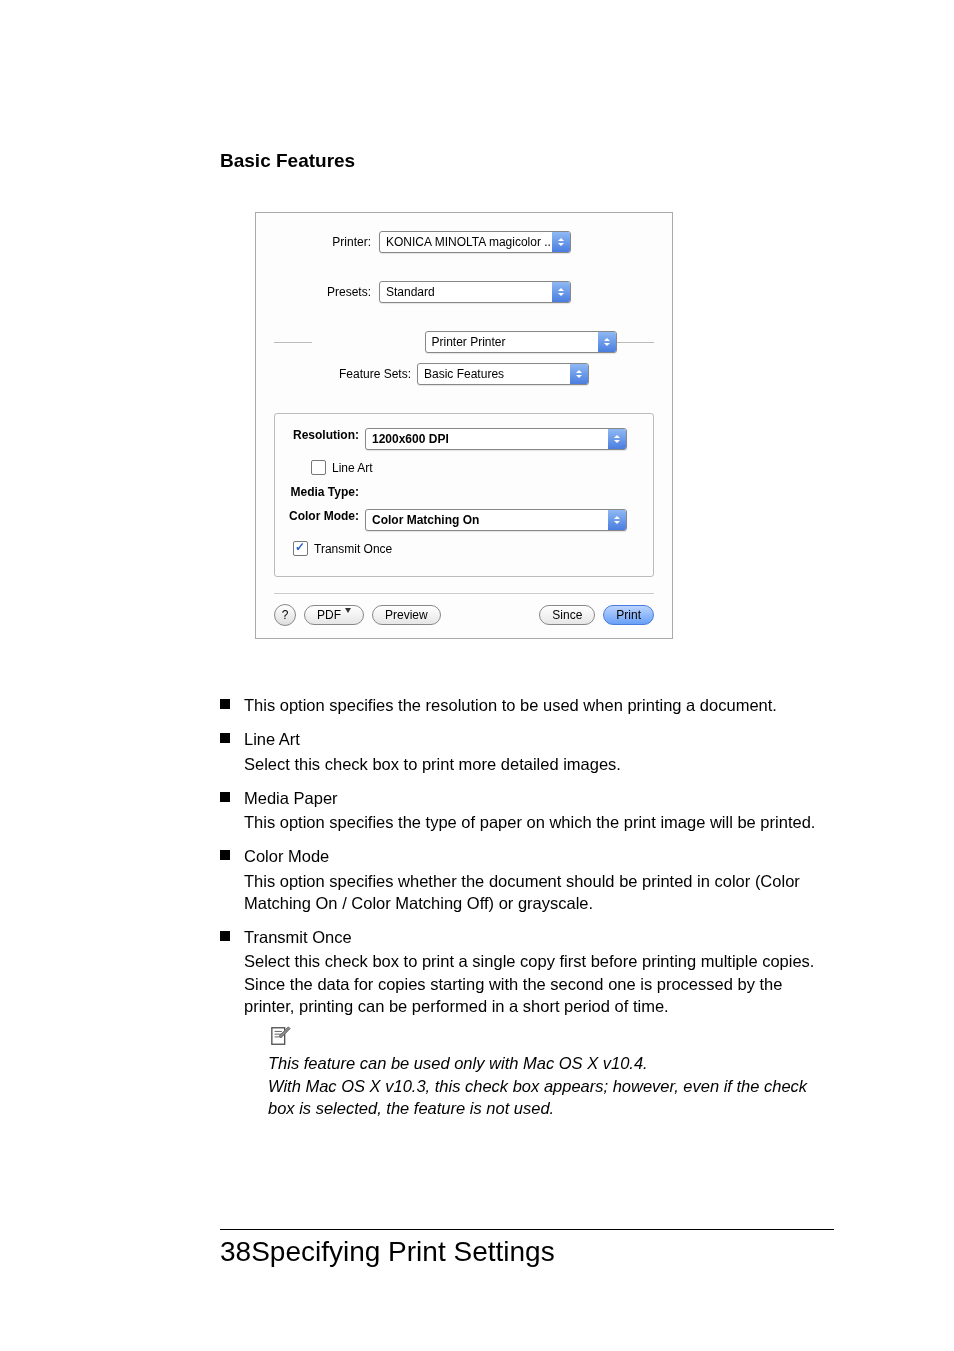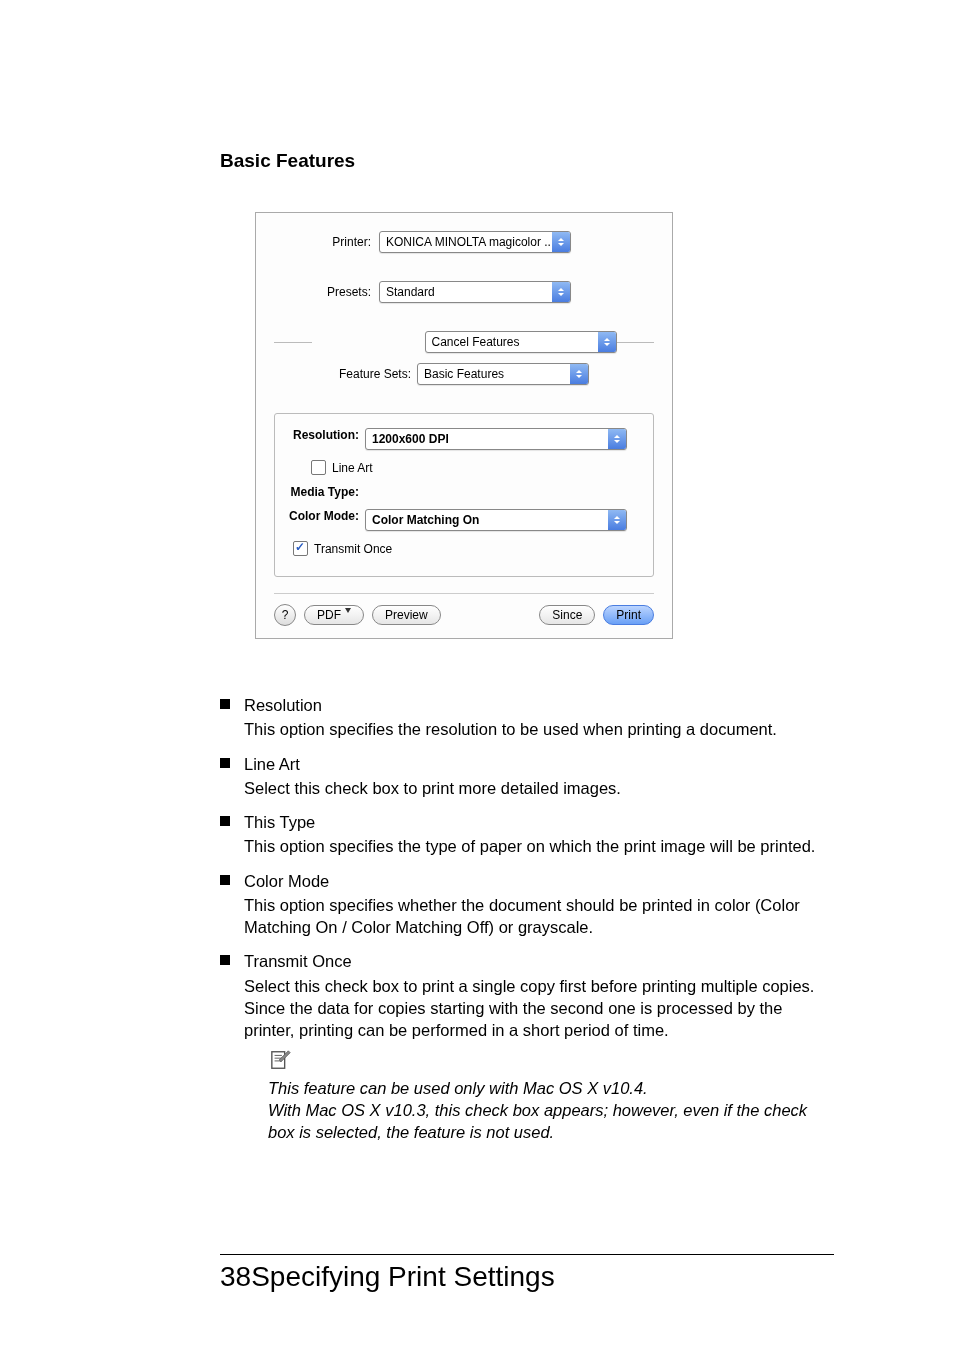"Cancel Features" div.text { text: Cancel Features -> Printer Printer }
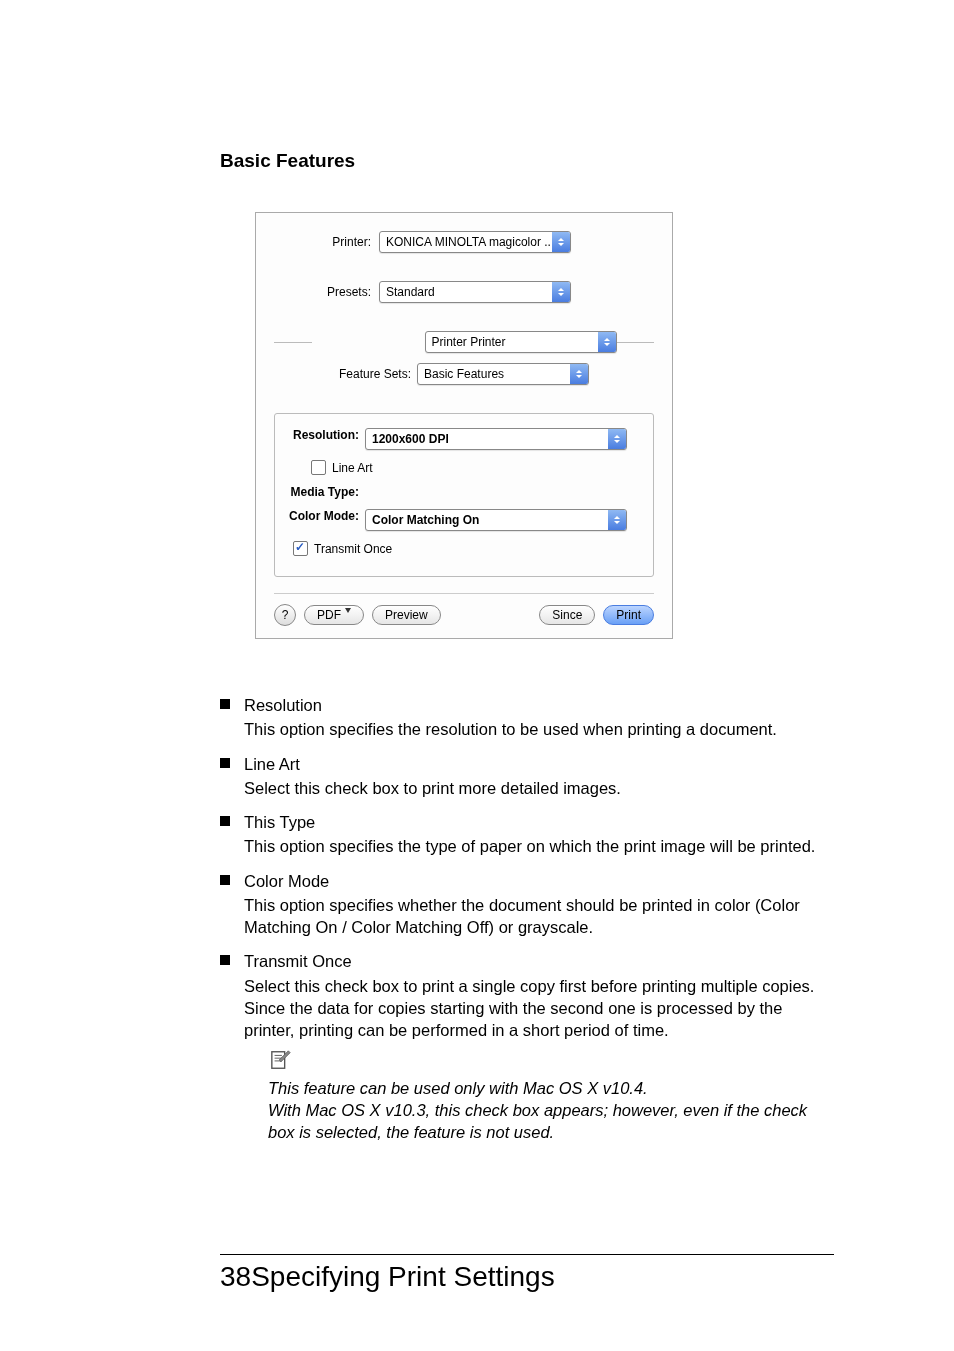"Resolution" div.title { html: <div>Resolution</div> -> none }
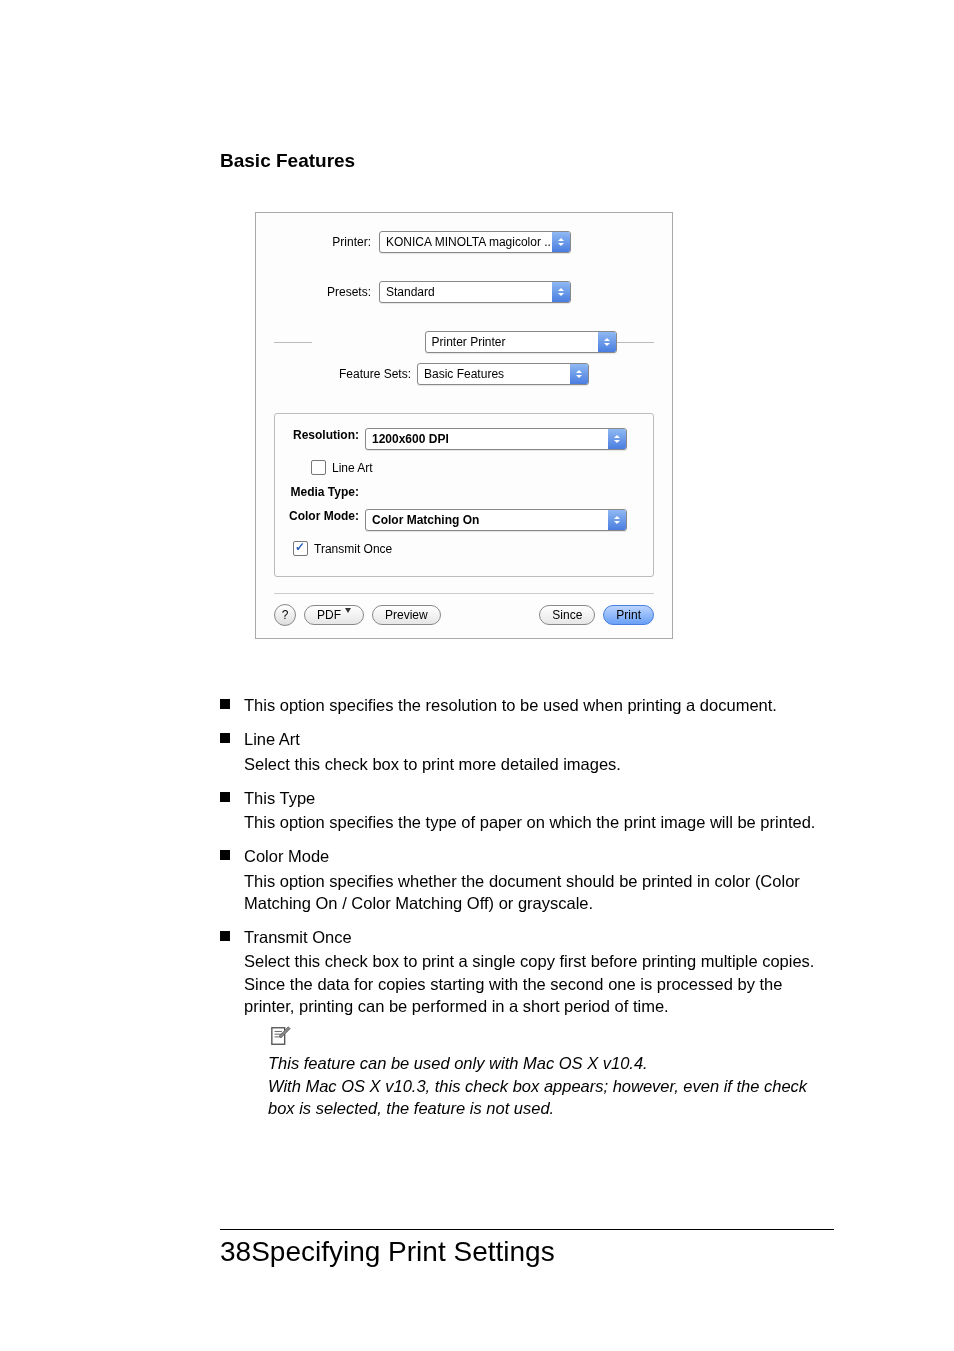"This Type" div.title { text: This Type -> Media Paper }
